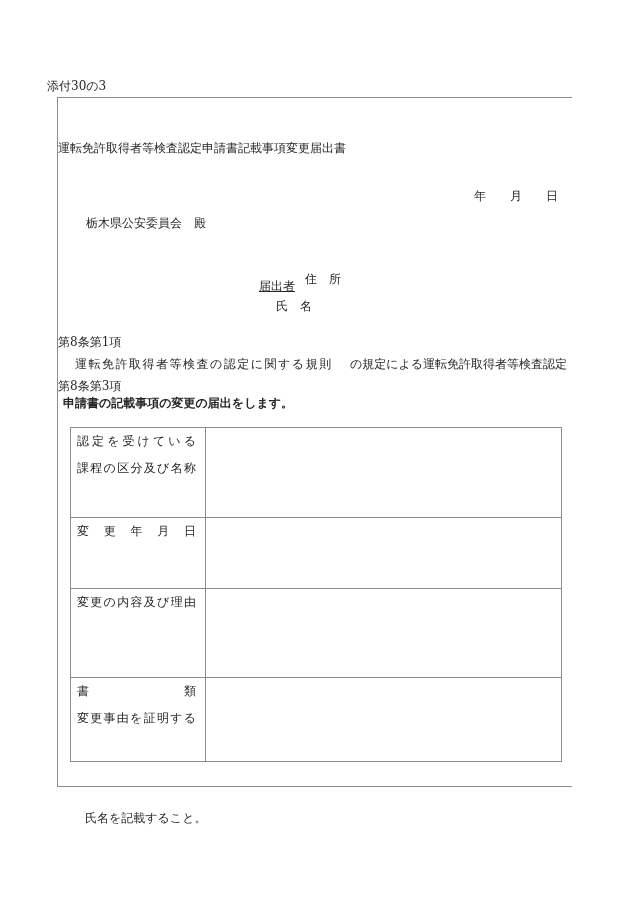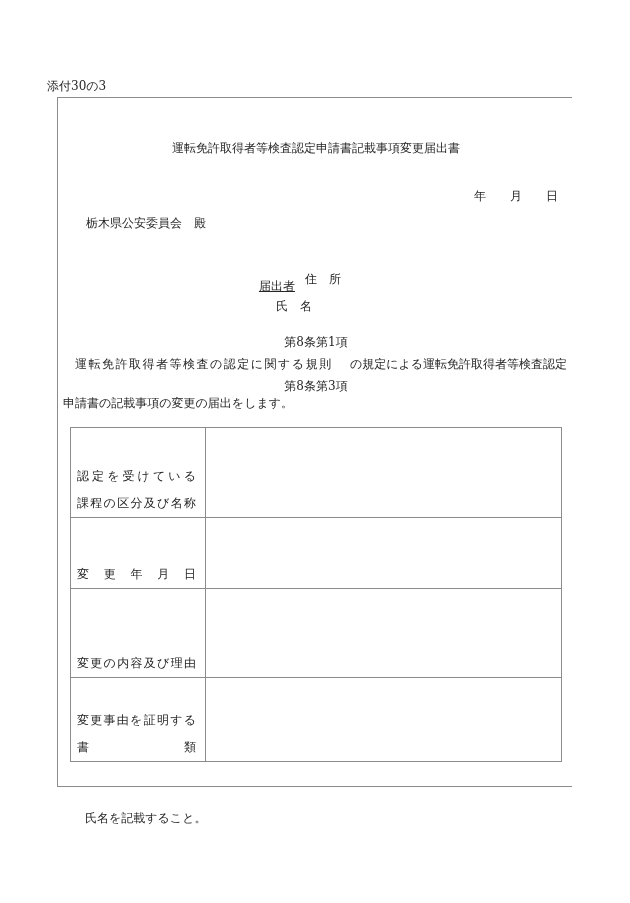"運転免許取得者等検査認定申請書記載事項変更届出書" .centerline { text-align: center -> left }
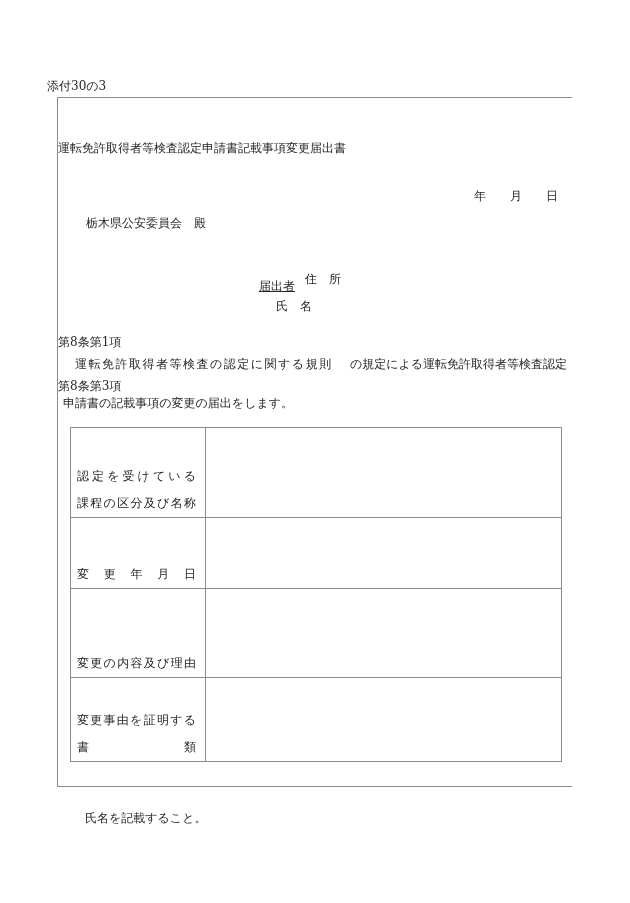"申請書の記載事項の変更の届出をします。" div.abs { font-weight: none -> bold }
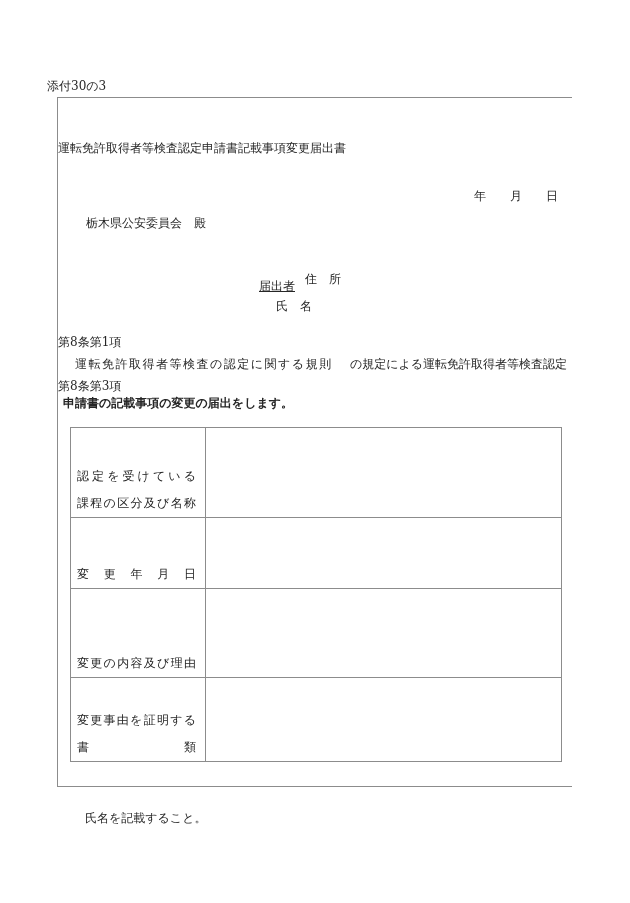"認定を受けている" .tlabel { justify-content: flex-end -> flex-start }
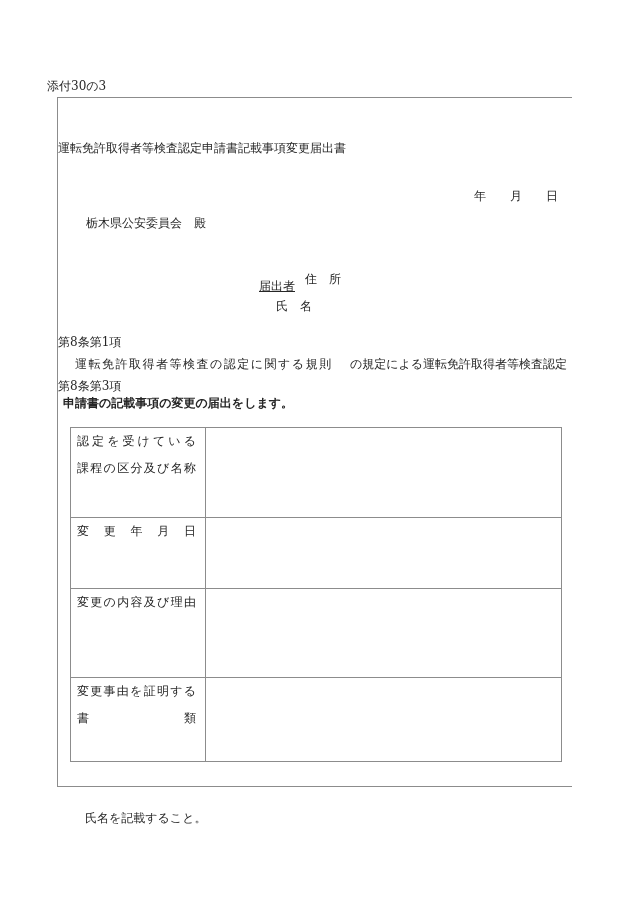"変更事由を証明する" div.jline { order: before "書類" -> after "書類" }
